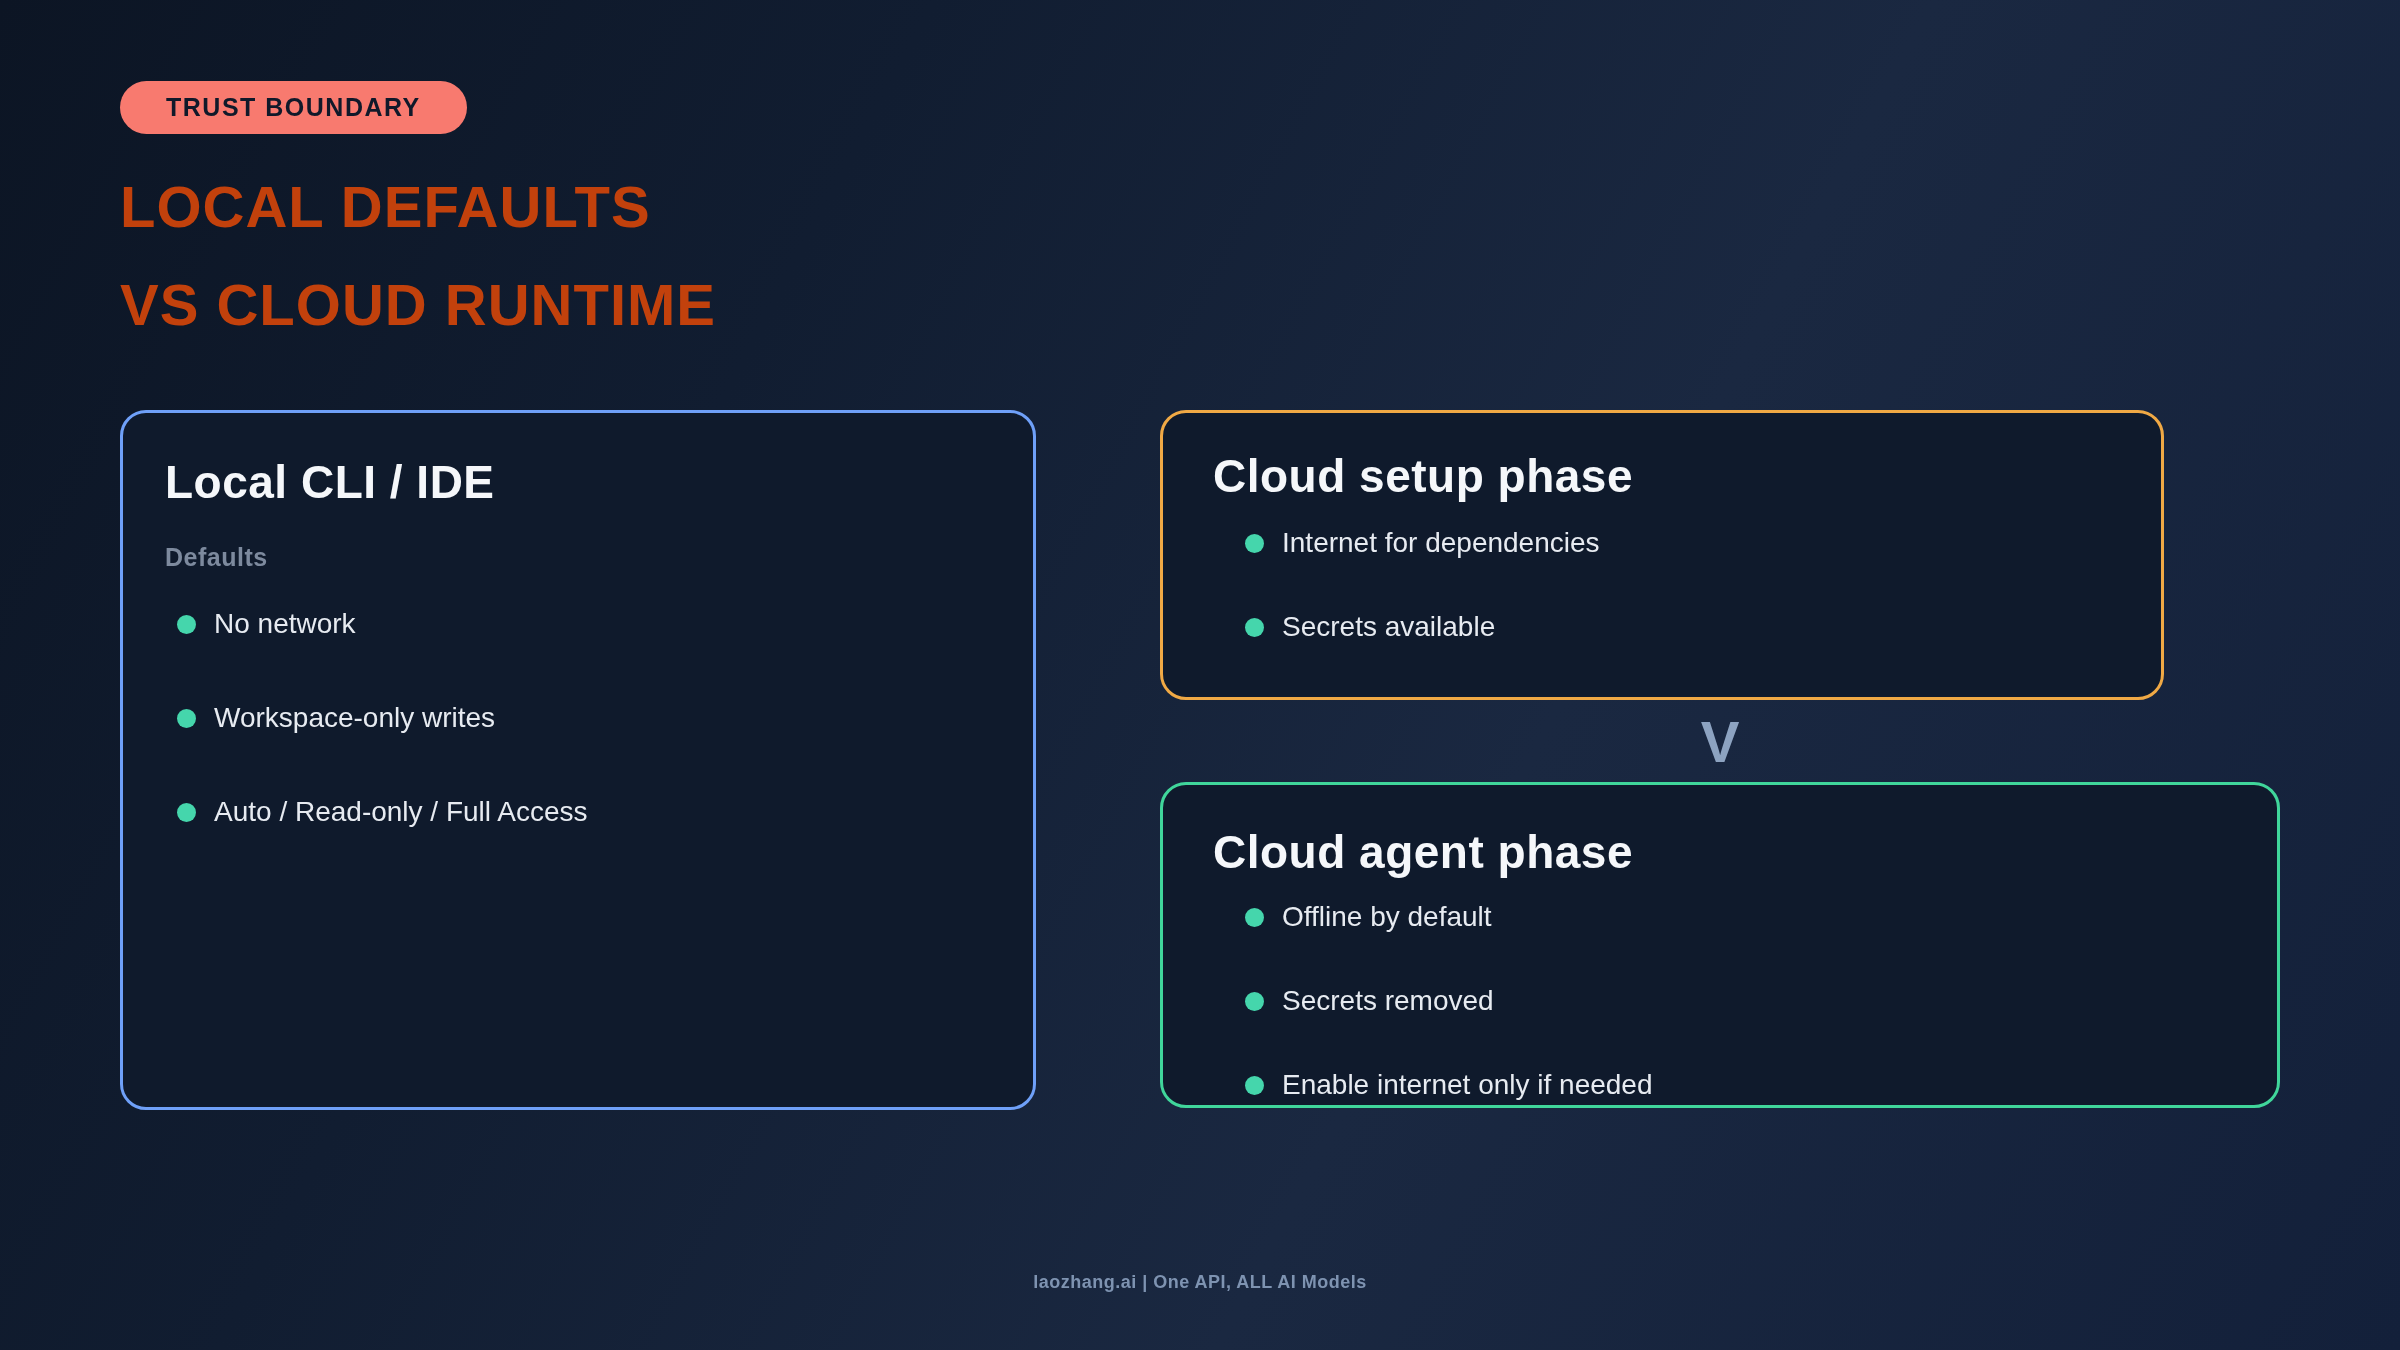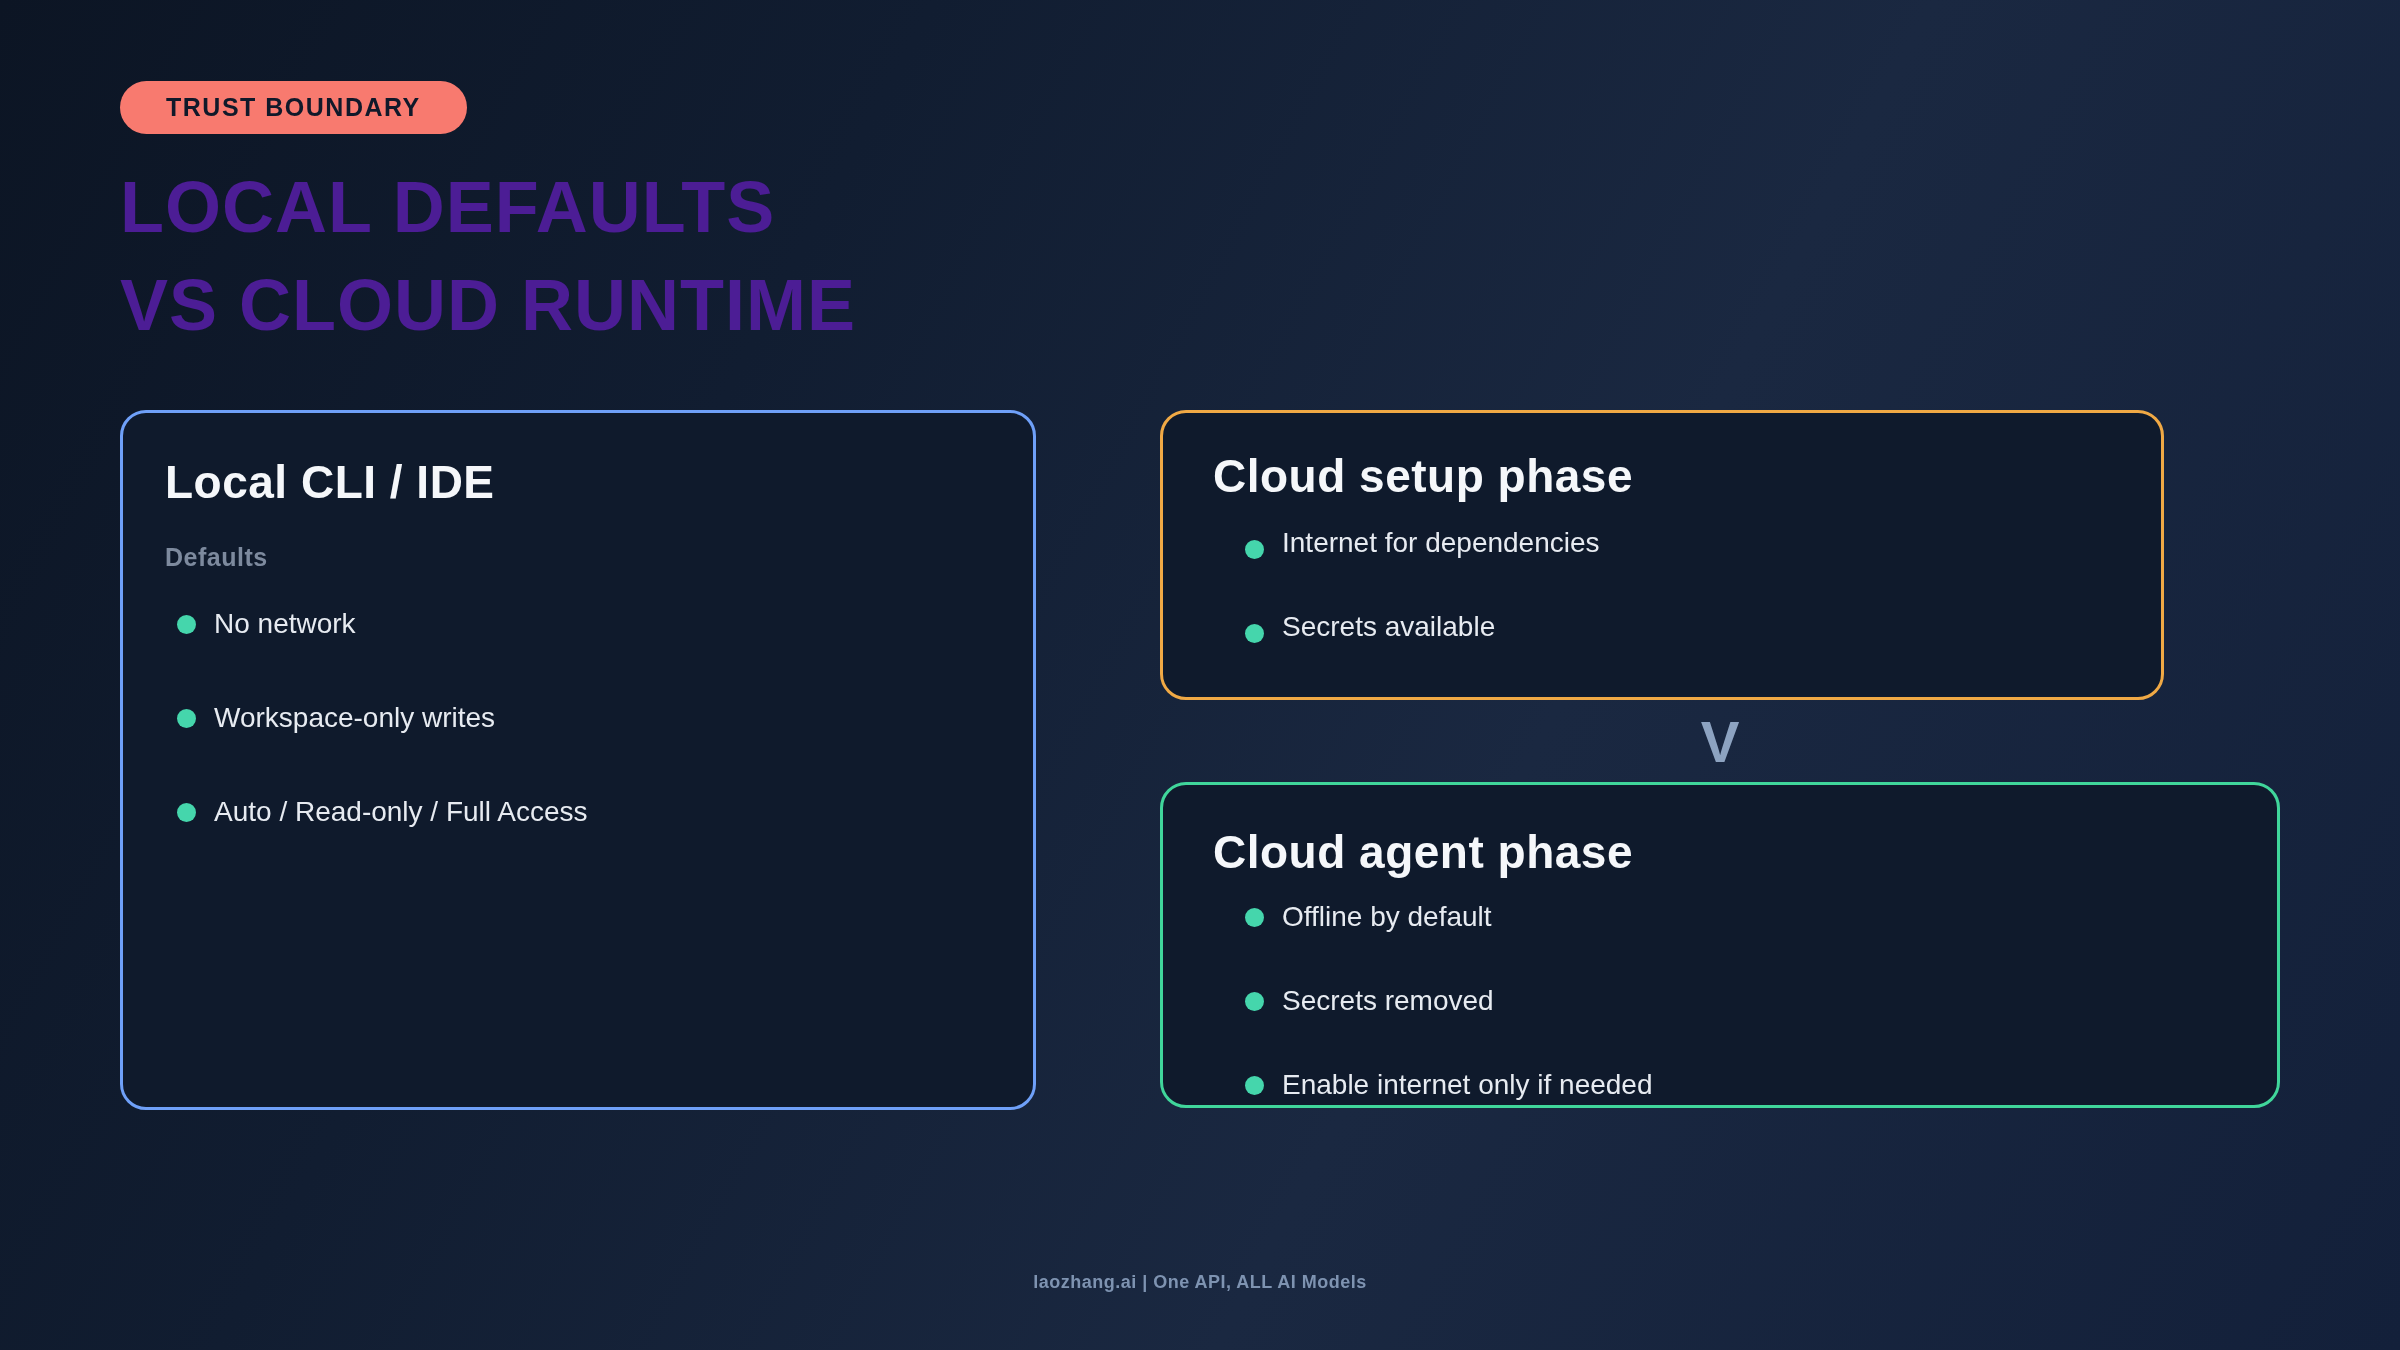"LOCAL DEFAULTS" .slide-title { color: #4c1d95 -> #c2410c; font-size: 72px -> 58px }
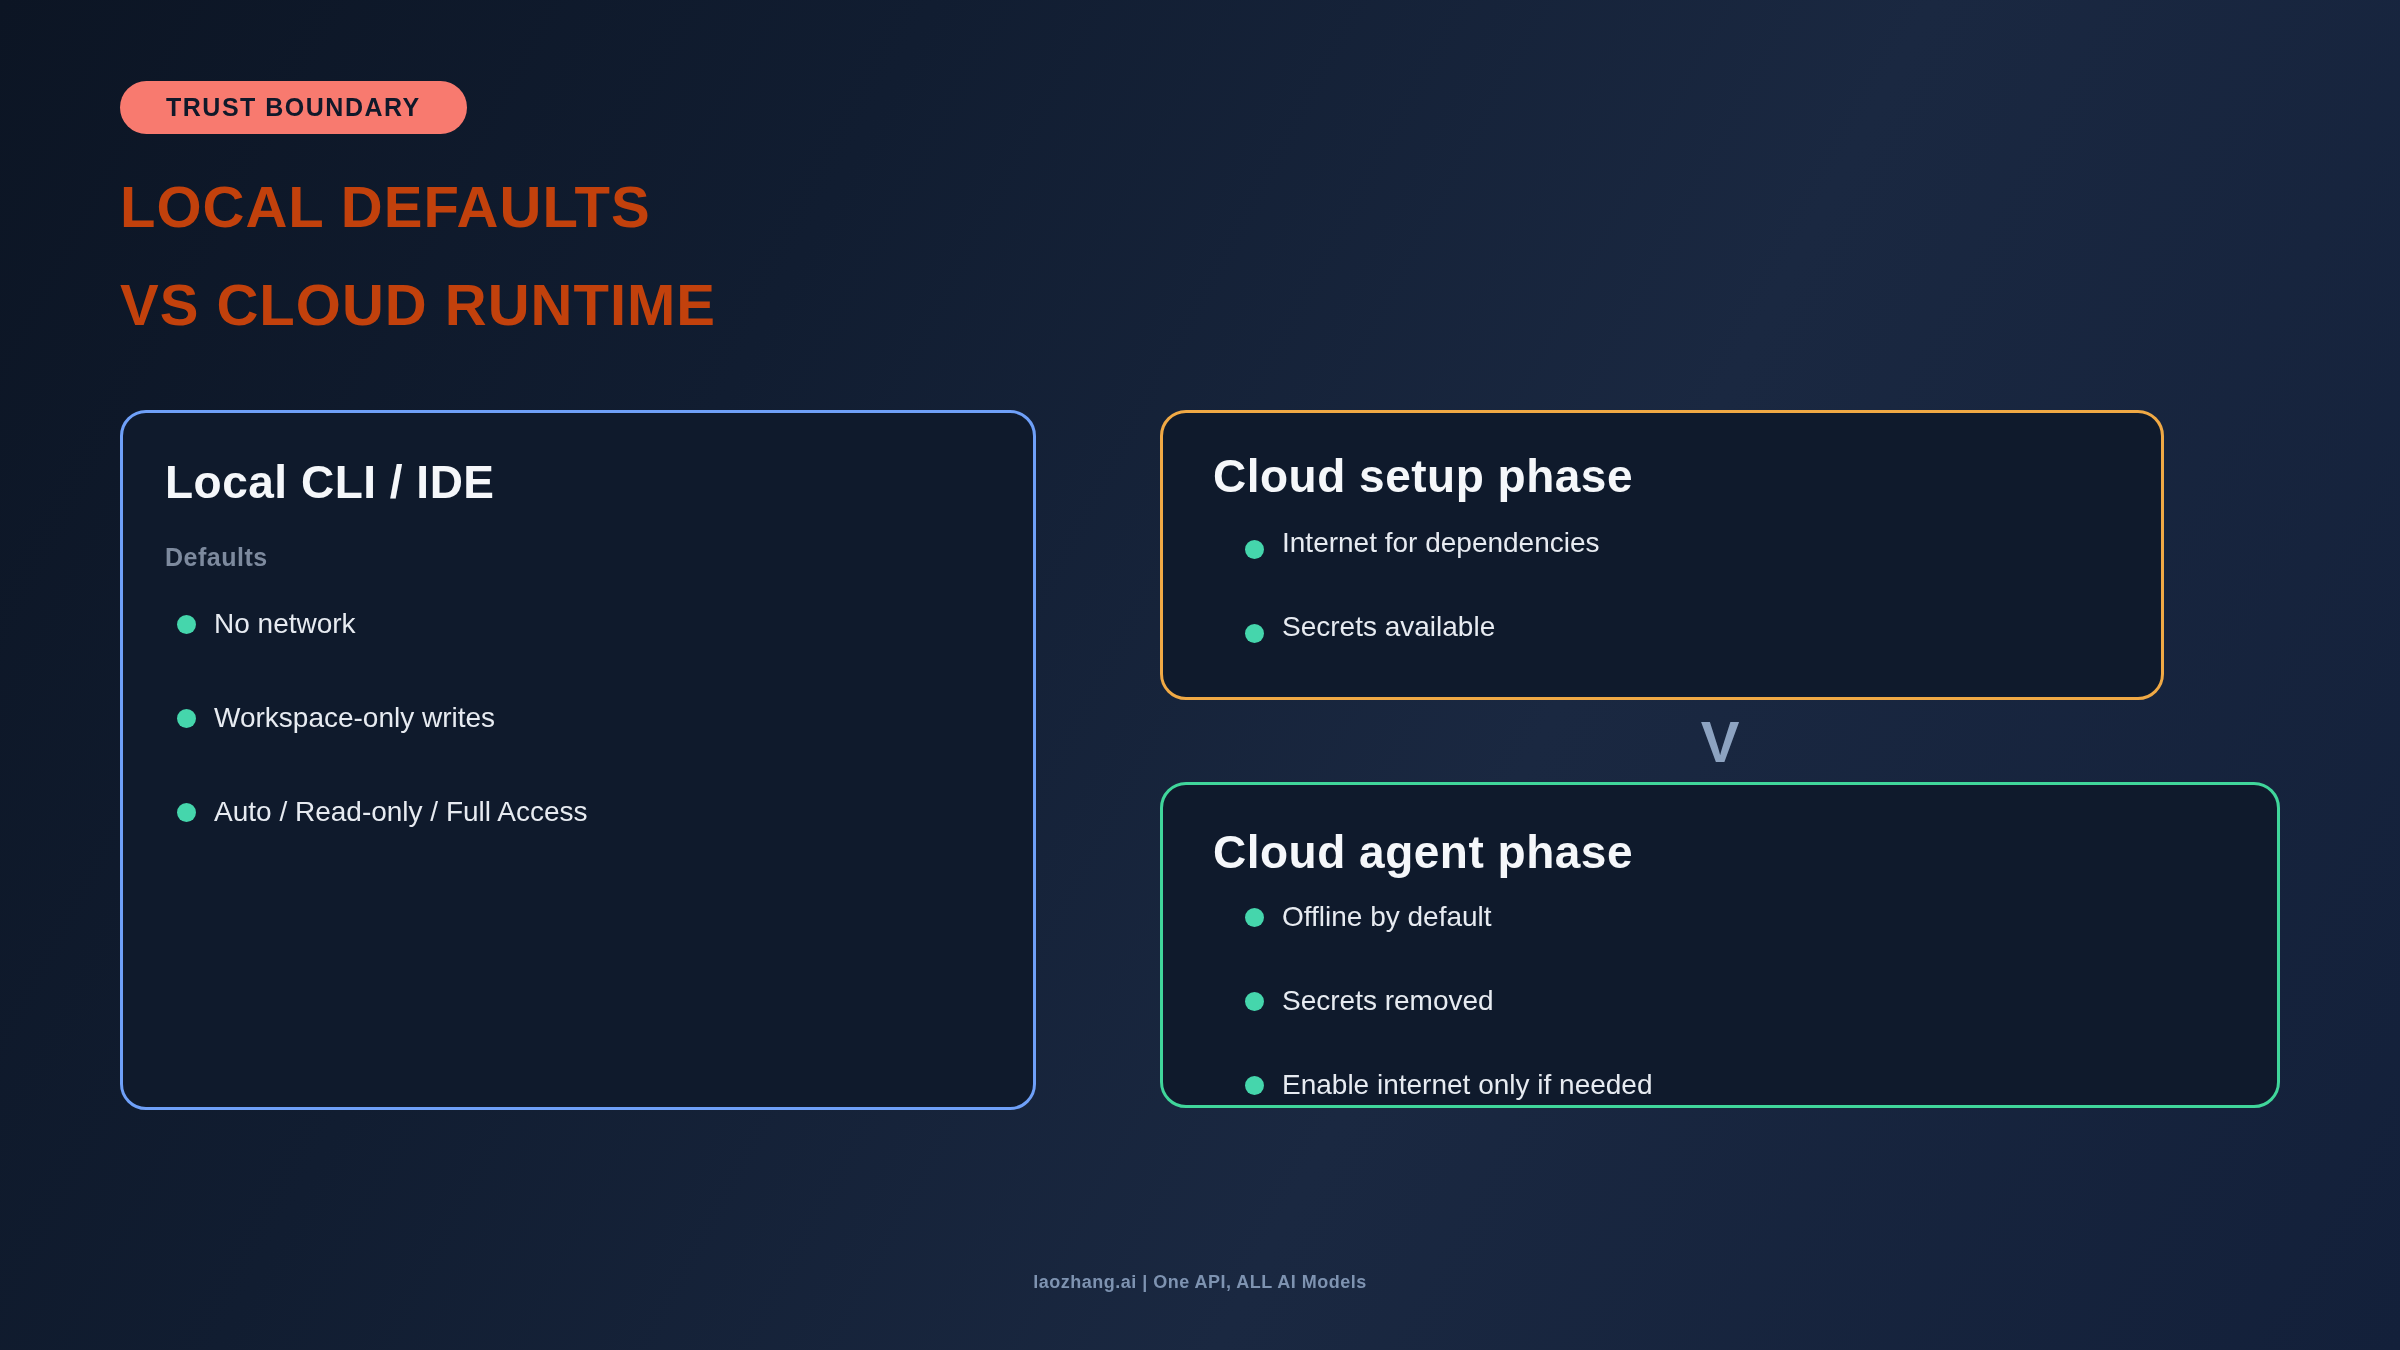"Internet for dependencies" .card-setup ul.bullets li { align-items: flex-end -> none }
